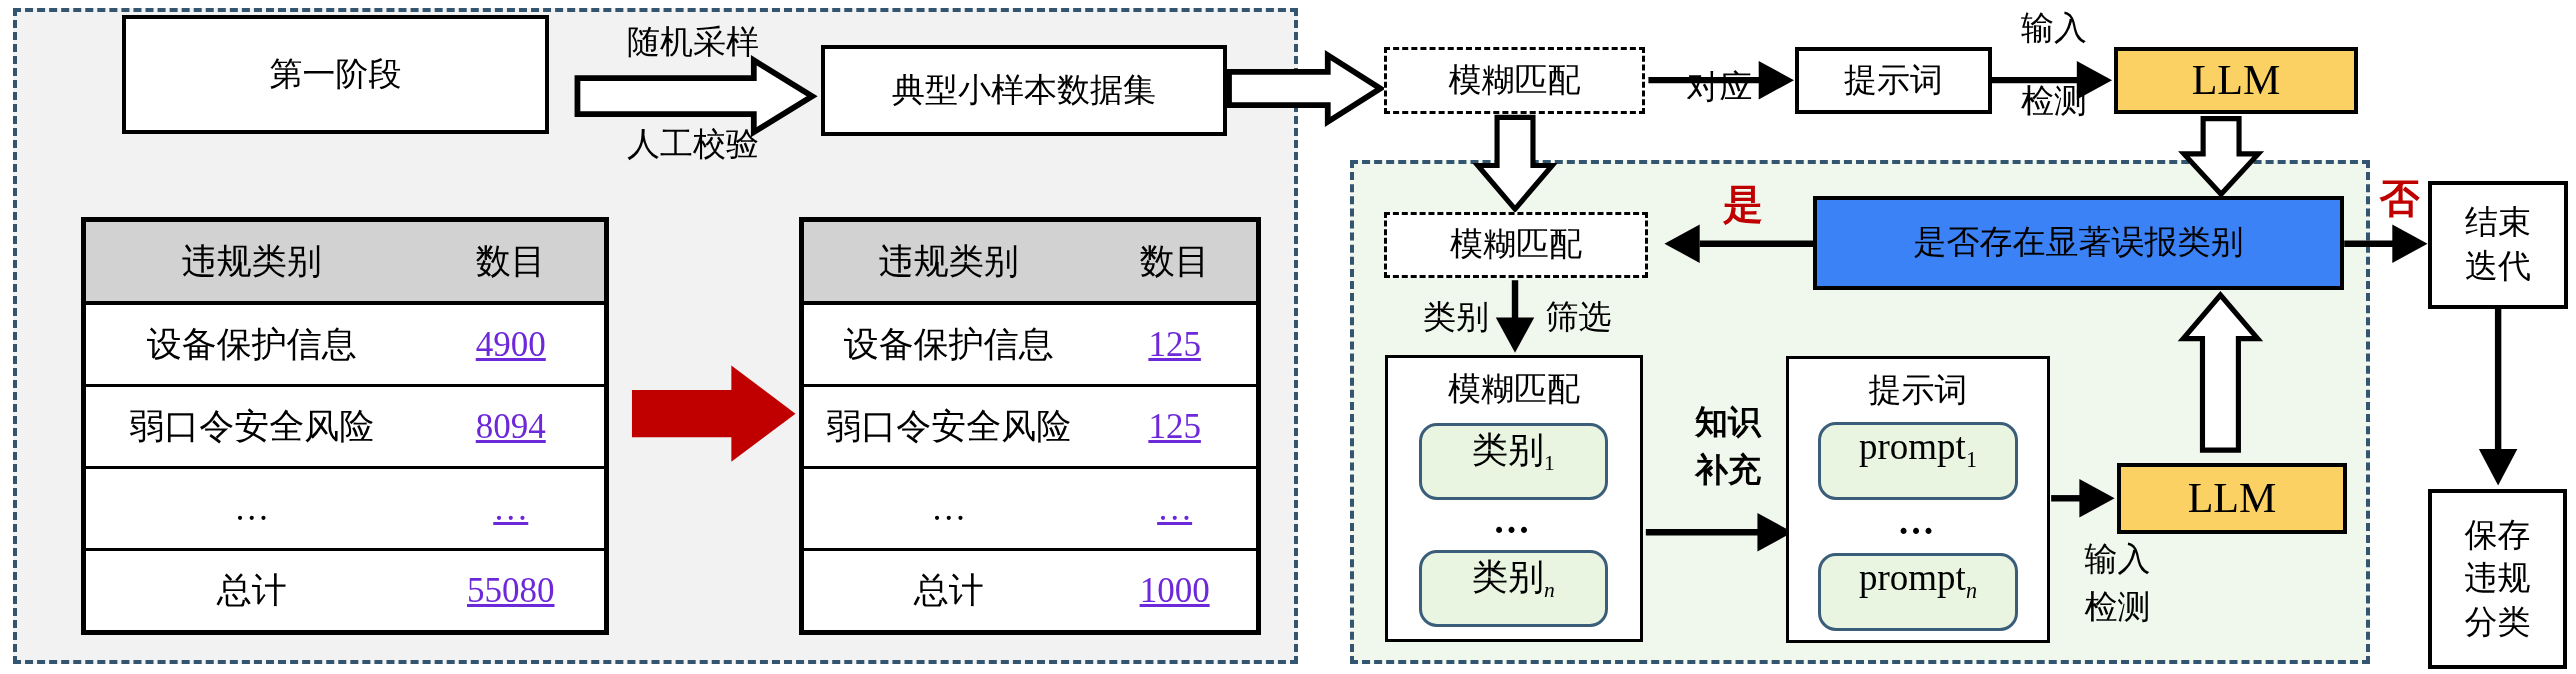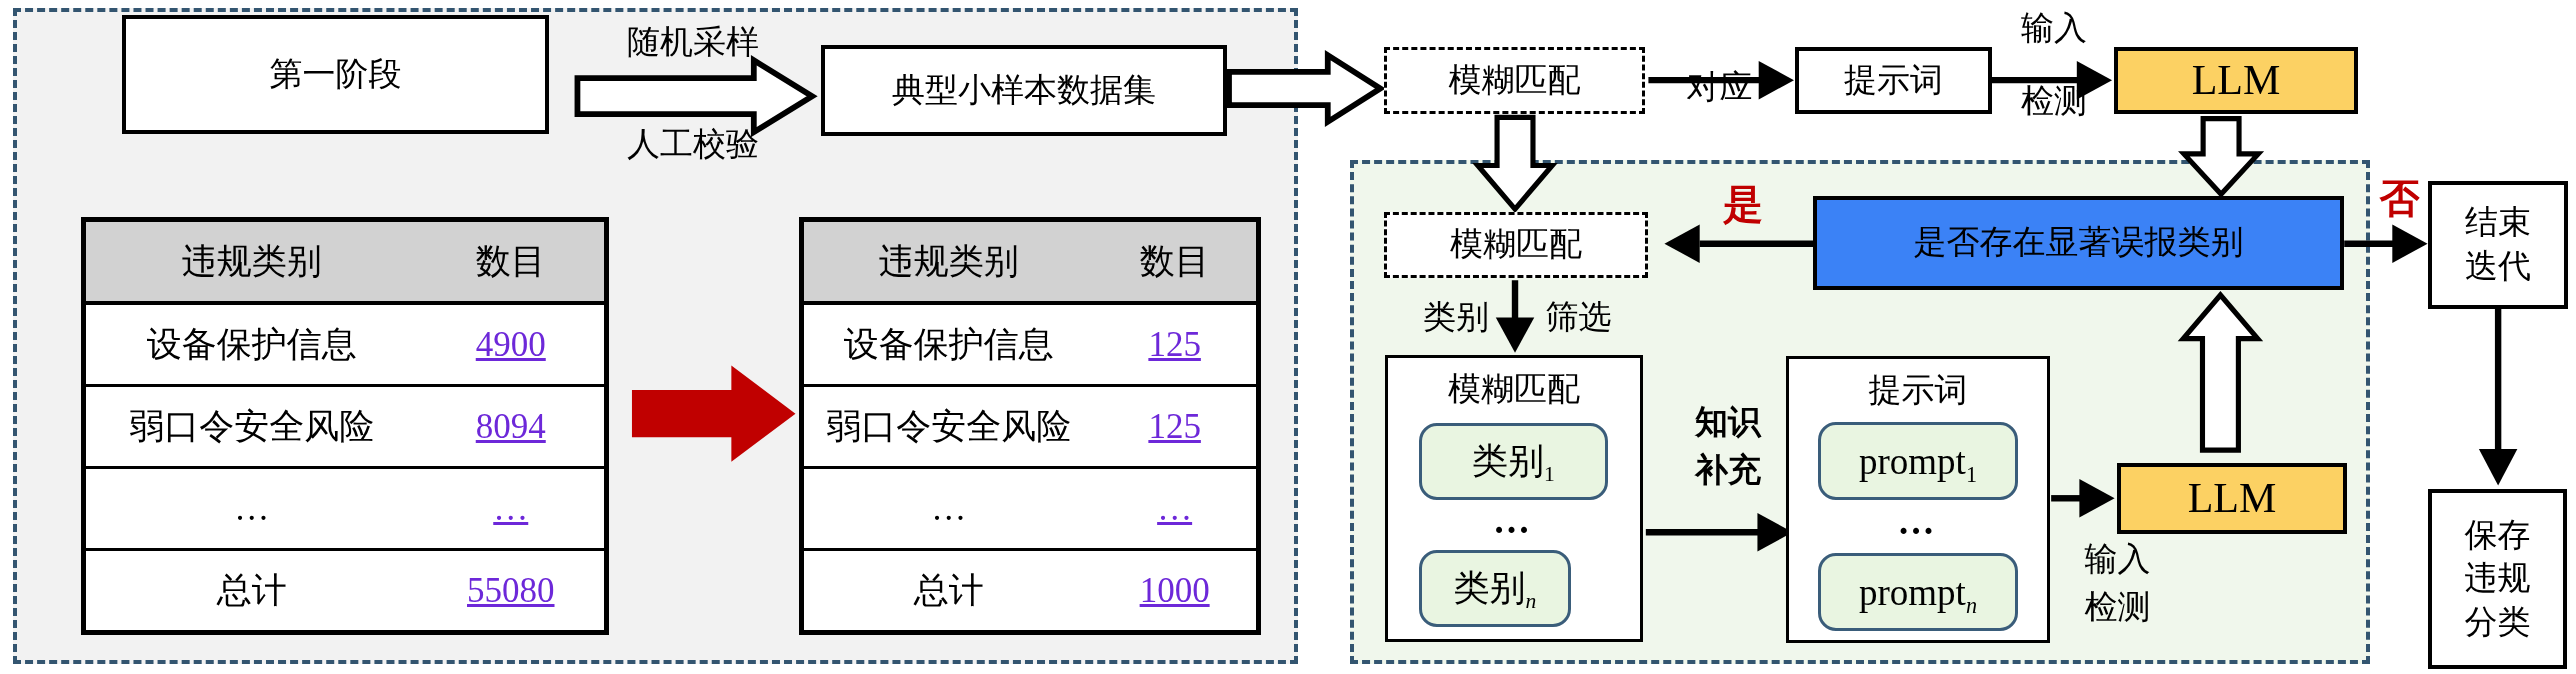"类别1" .chip { align-items: center -> none }
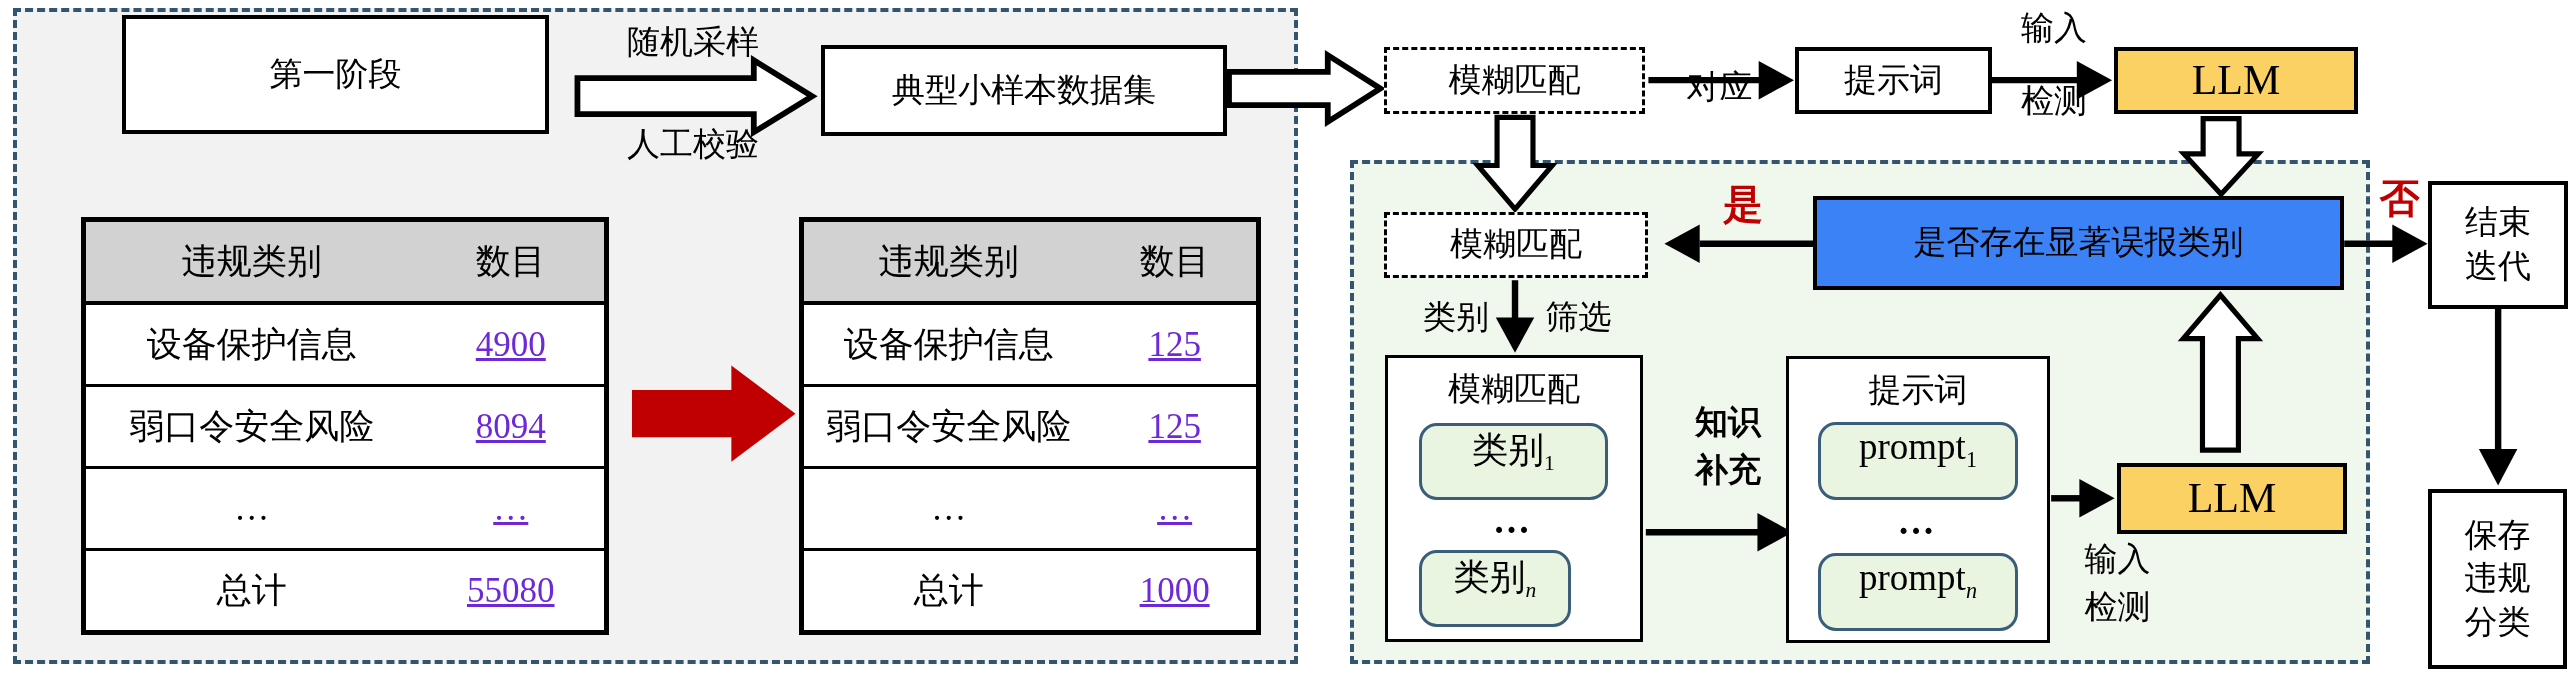"类别n" div.chip { width: 152px -> 189px }
